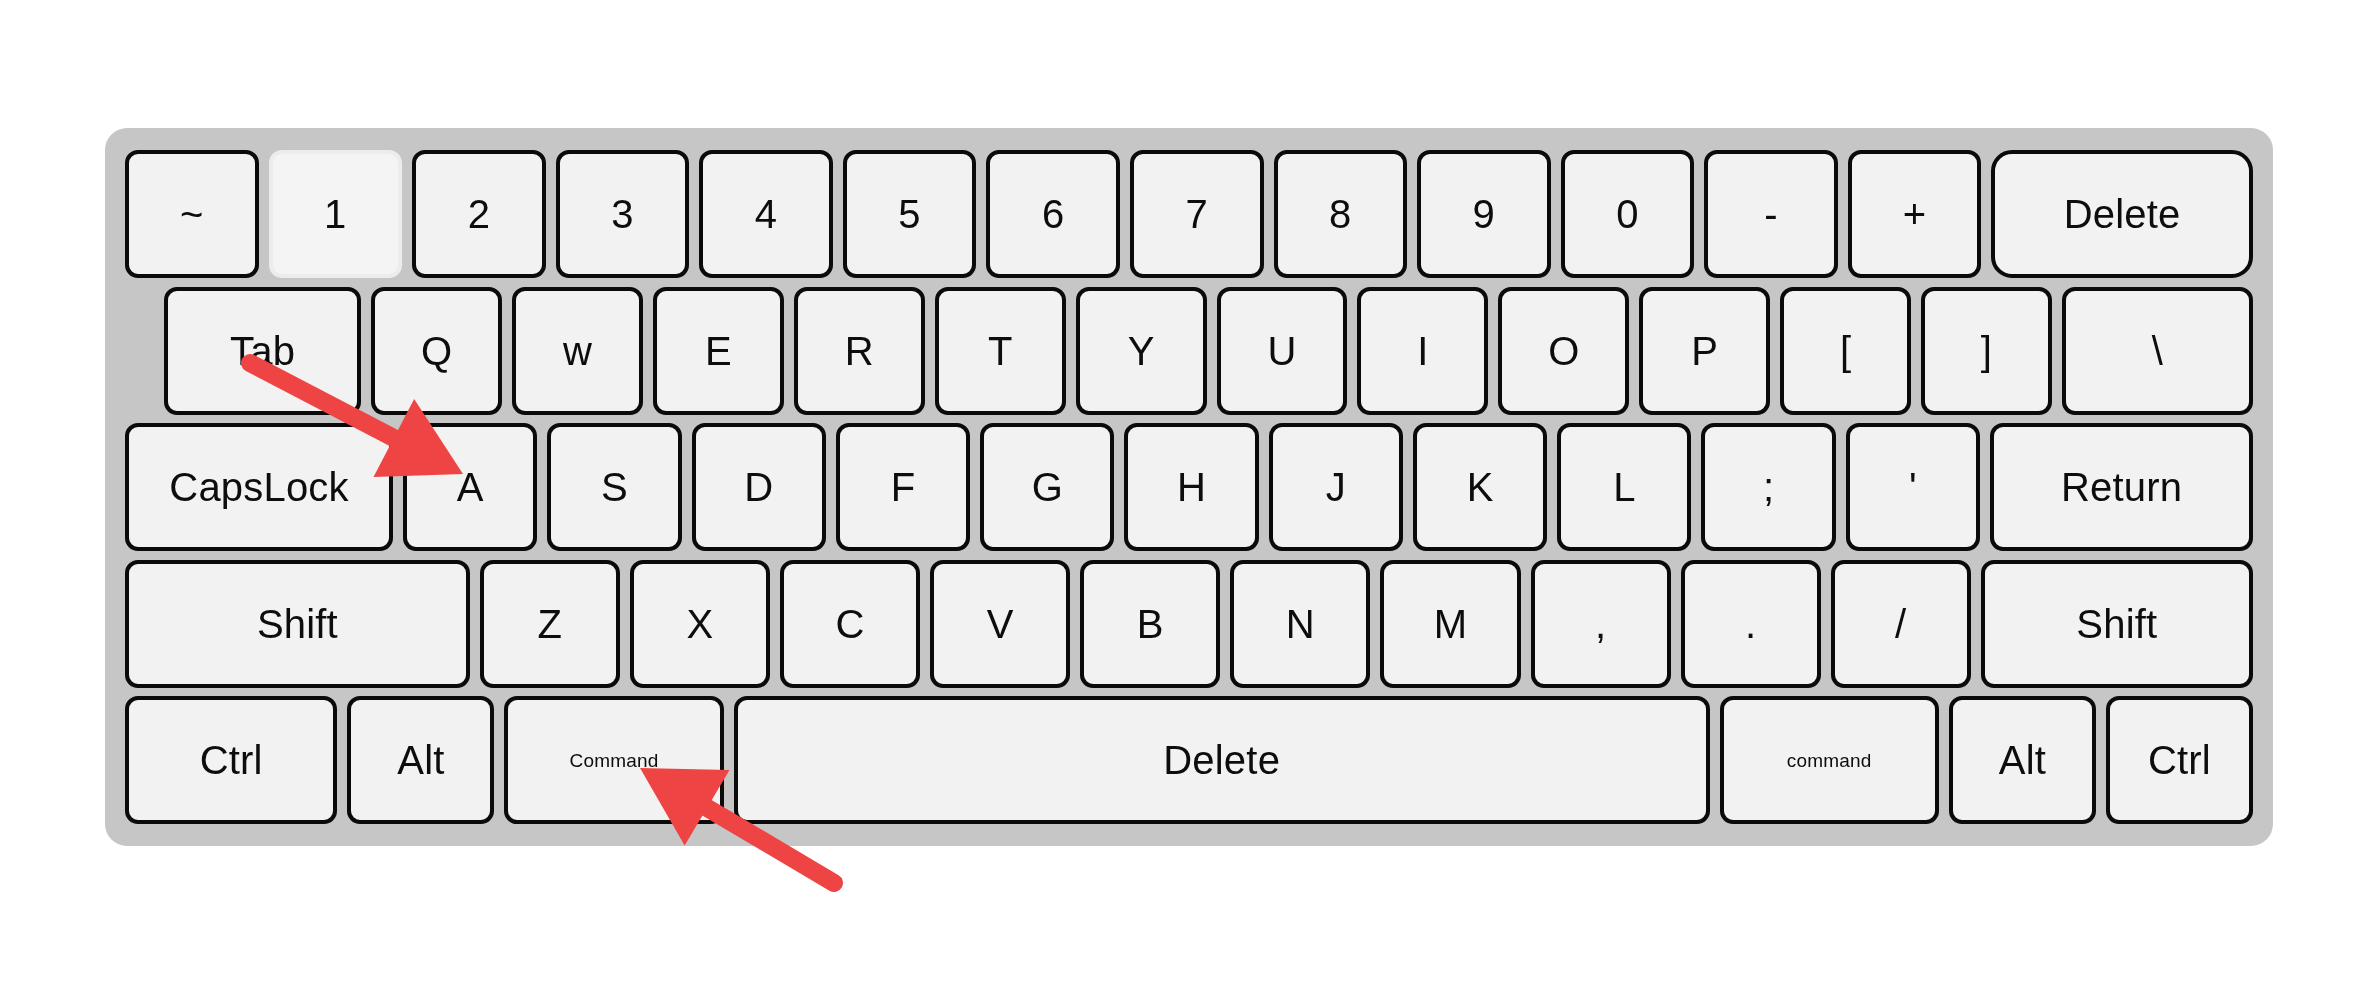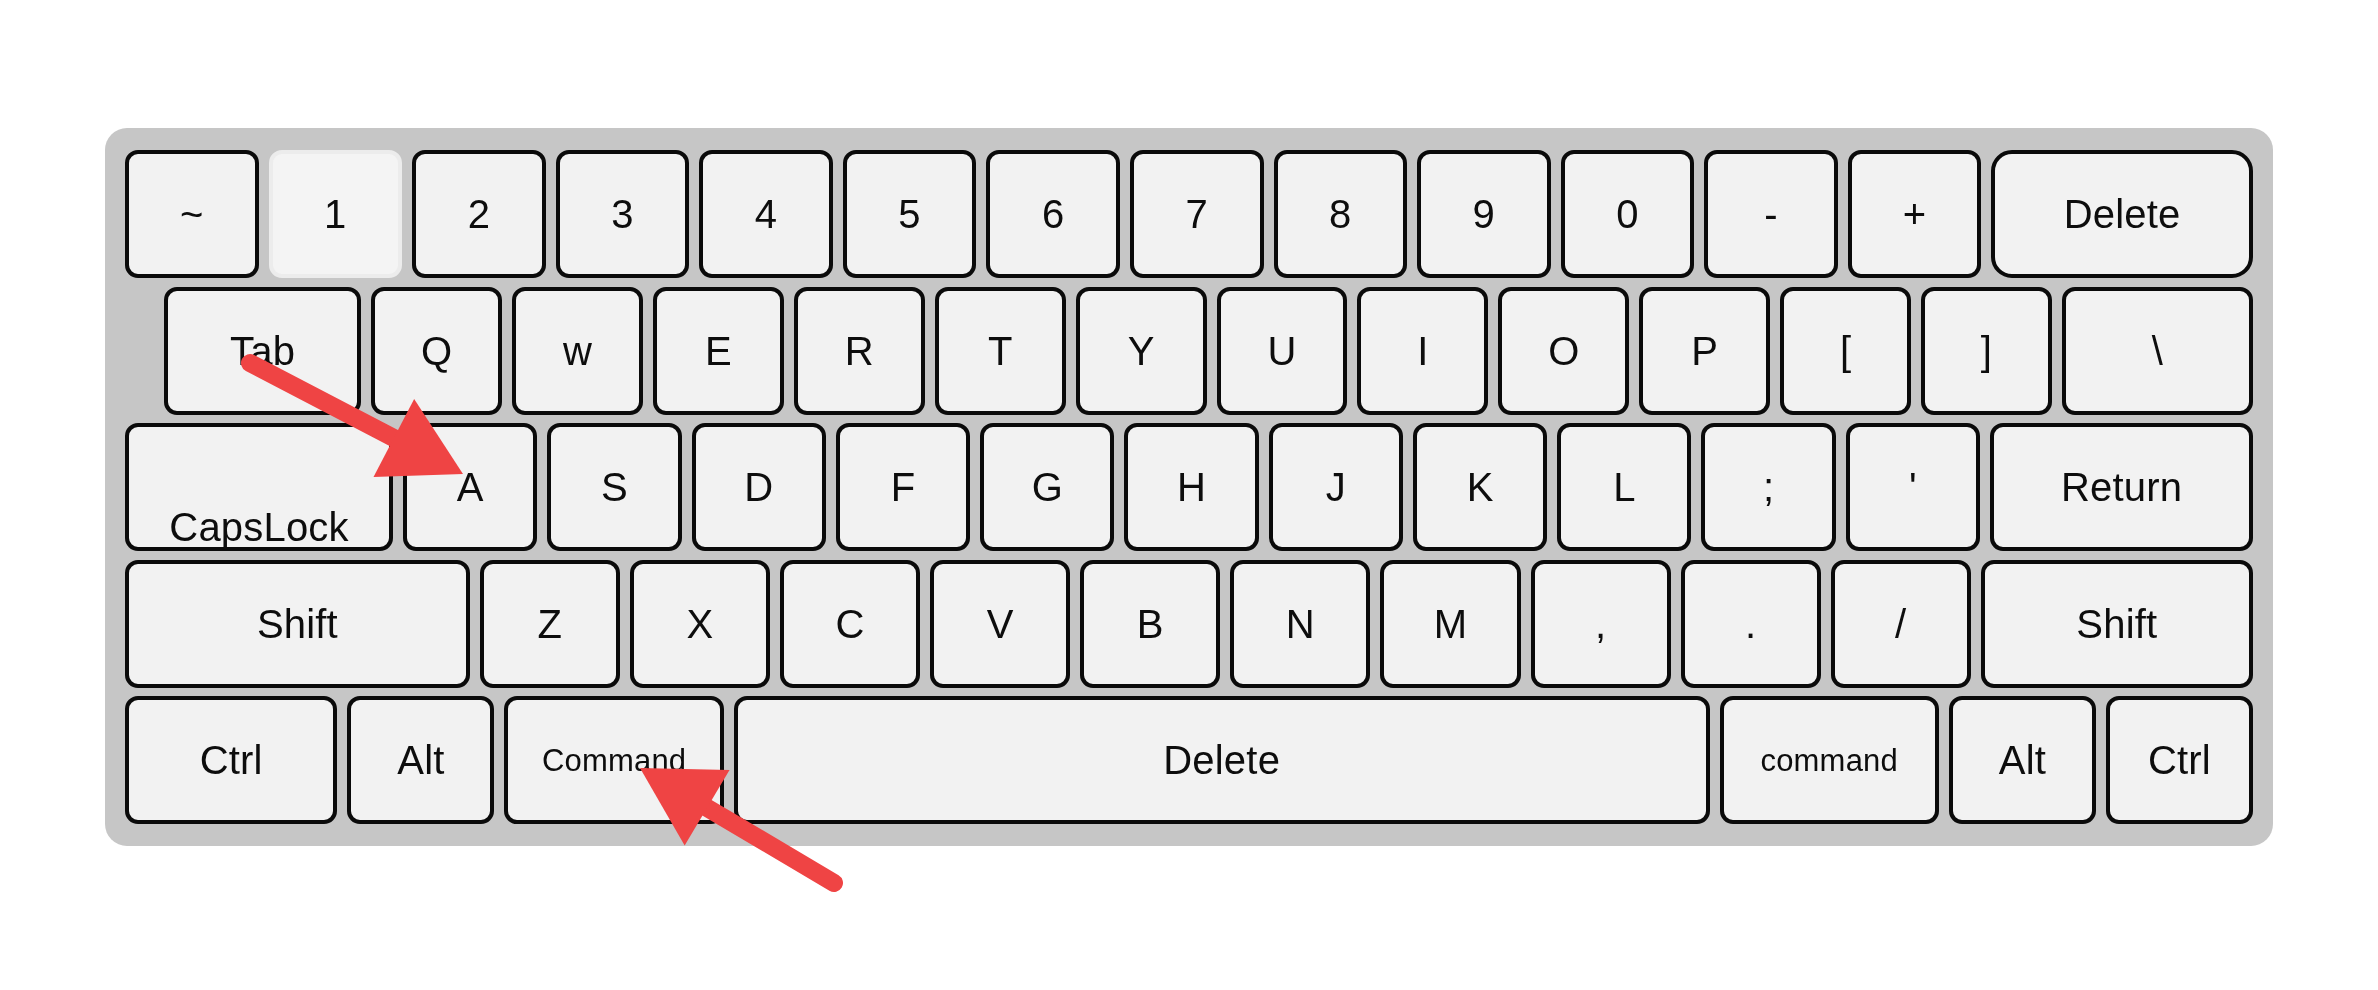"CapsLock" .w-caps { align-items: flex-end -> none }
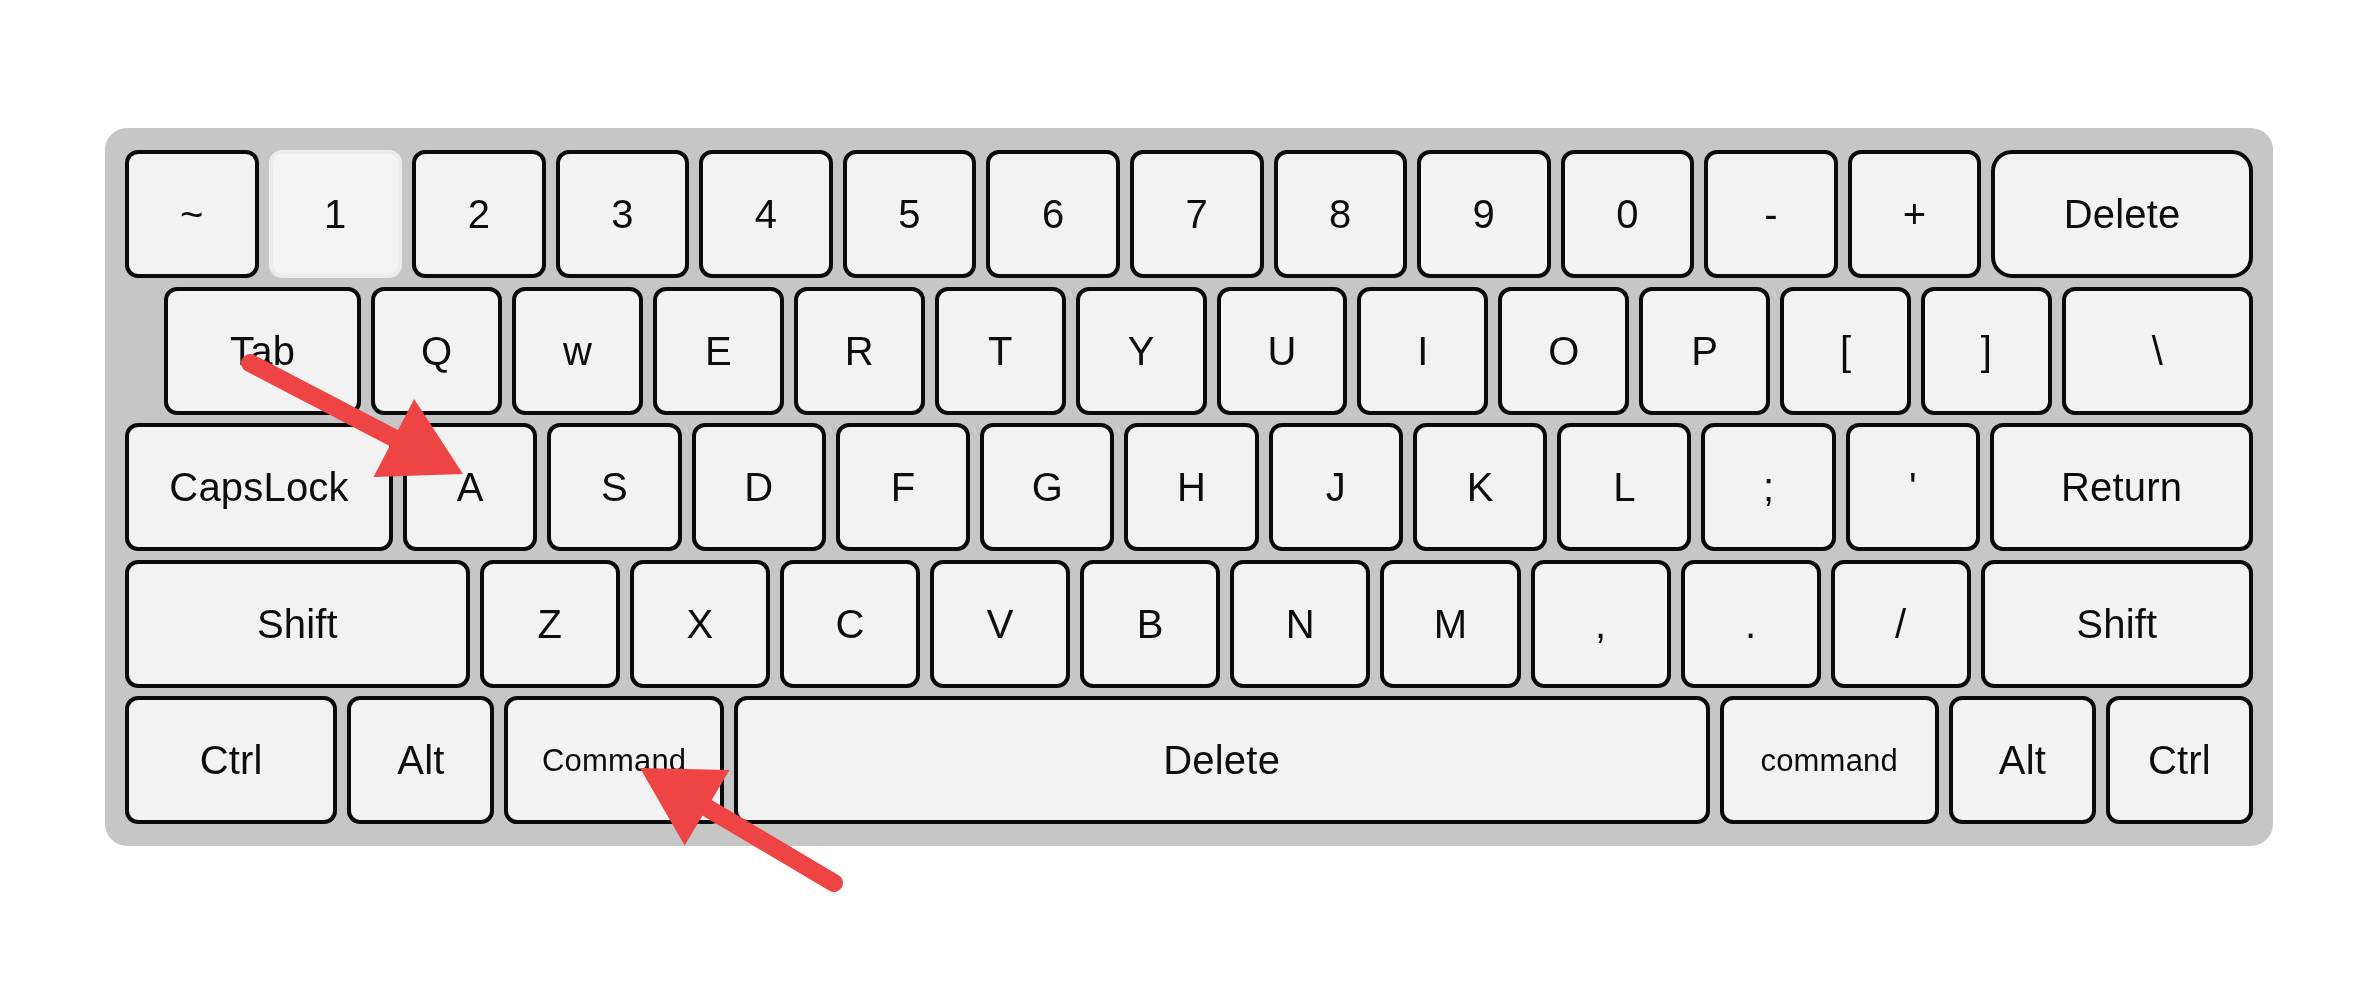"Command" .key.label-small { font-size: 31px -> 19px }
